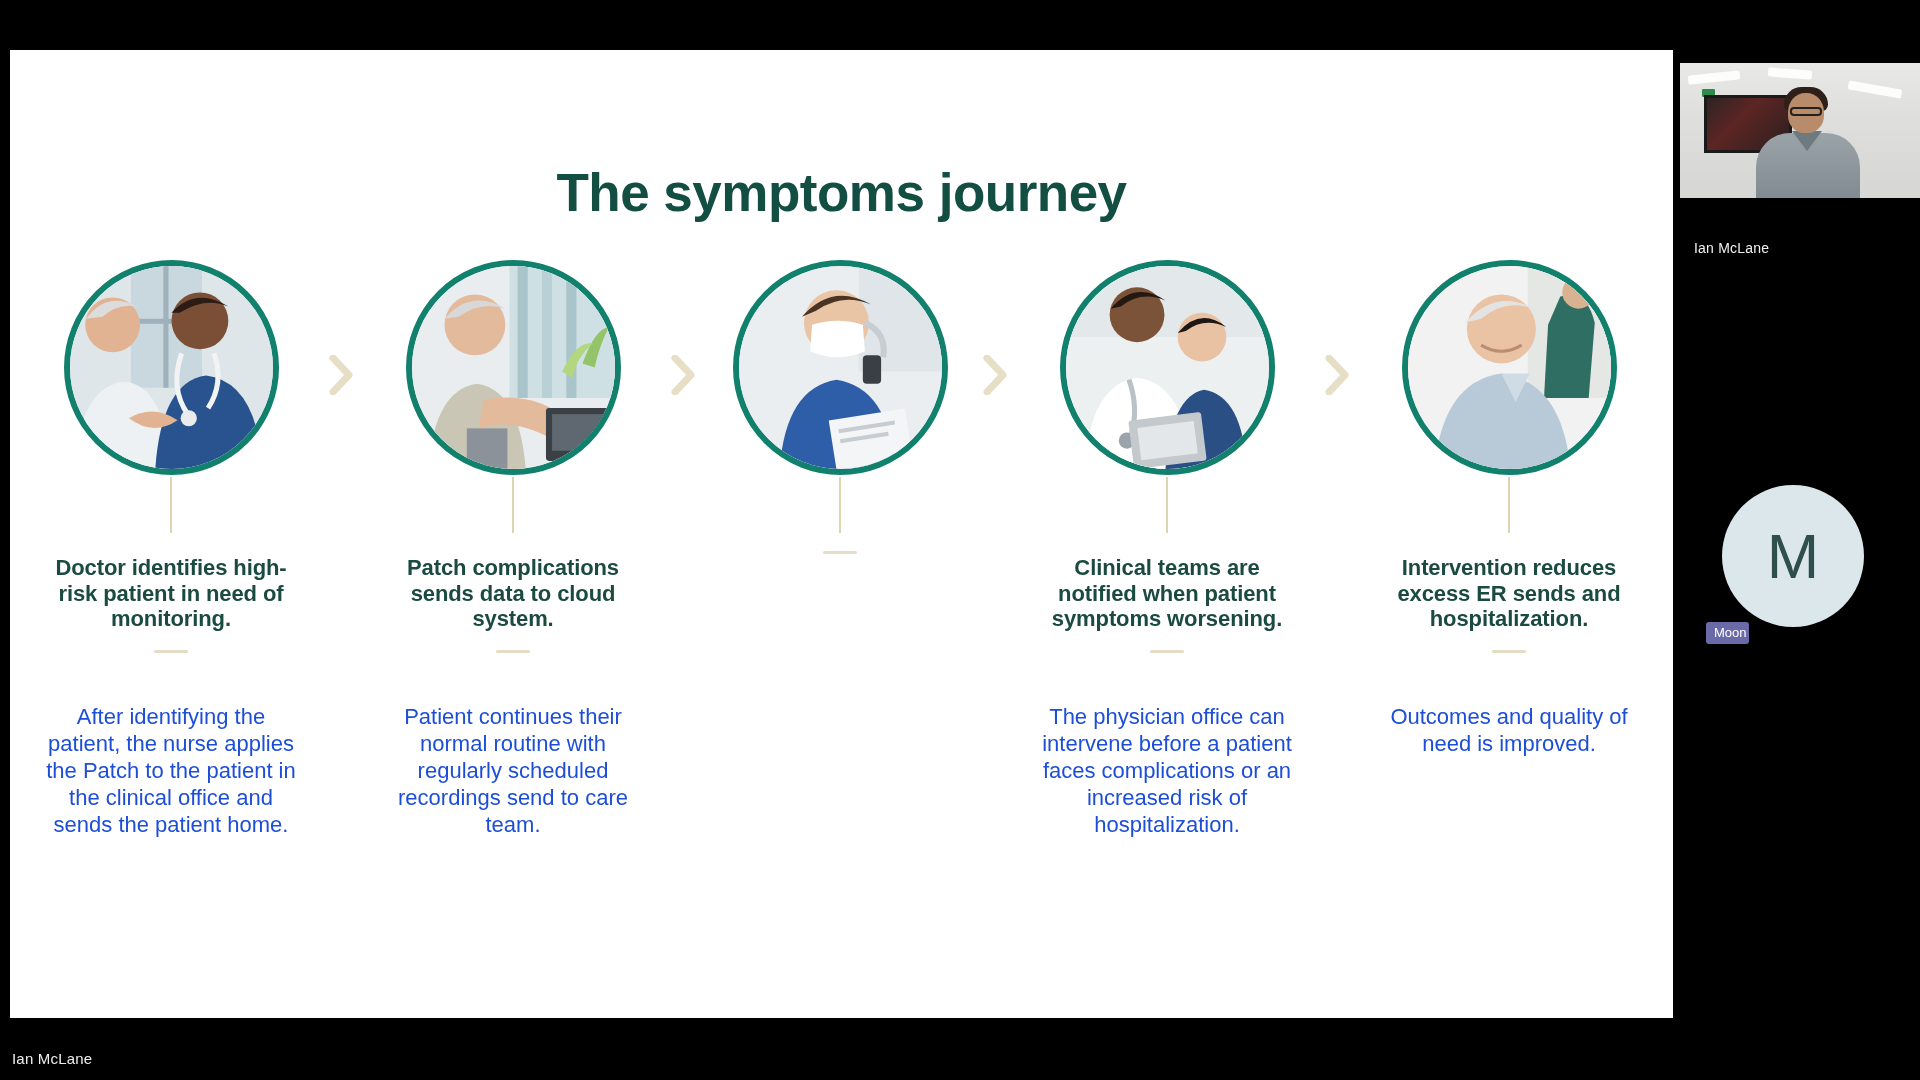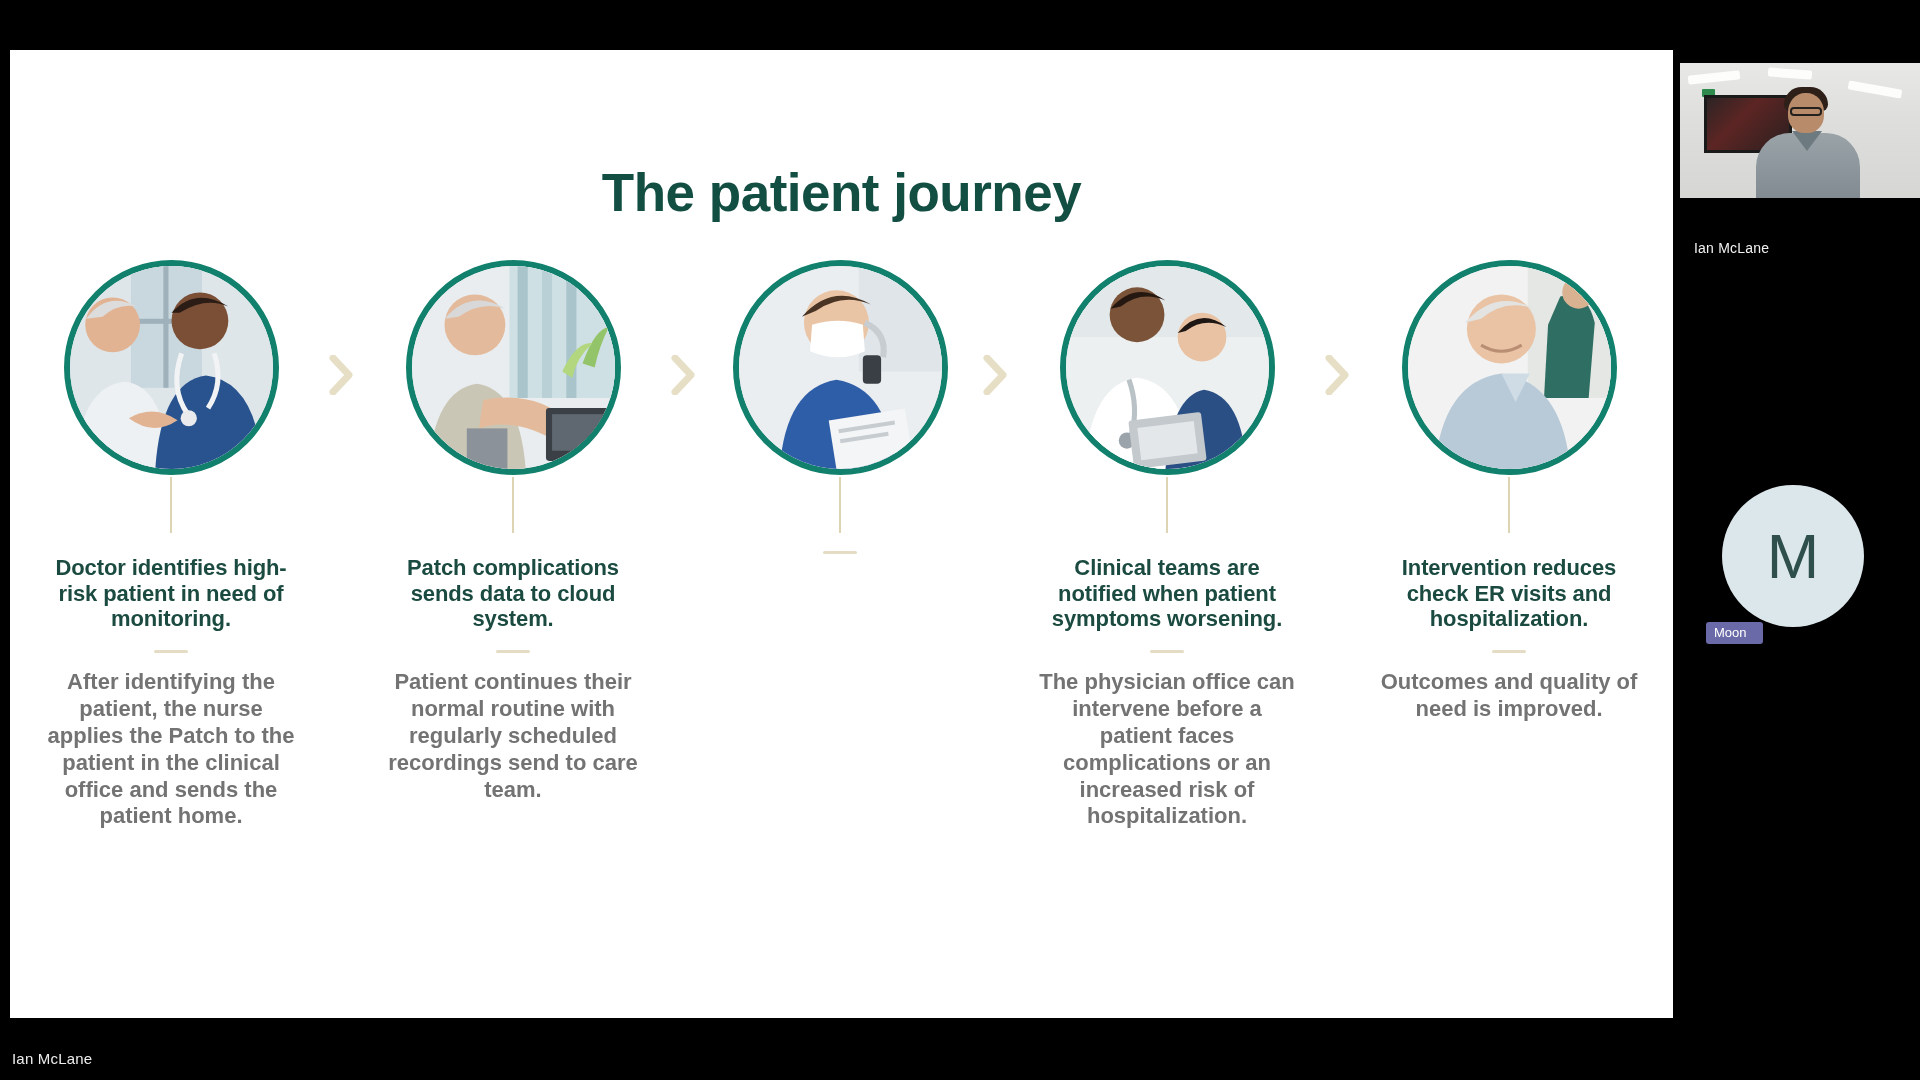"The patient journey" div.slide-title { text: patient -> symptoms }
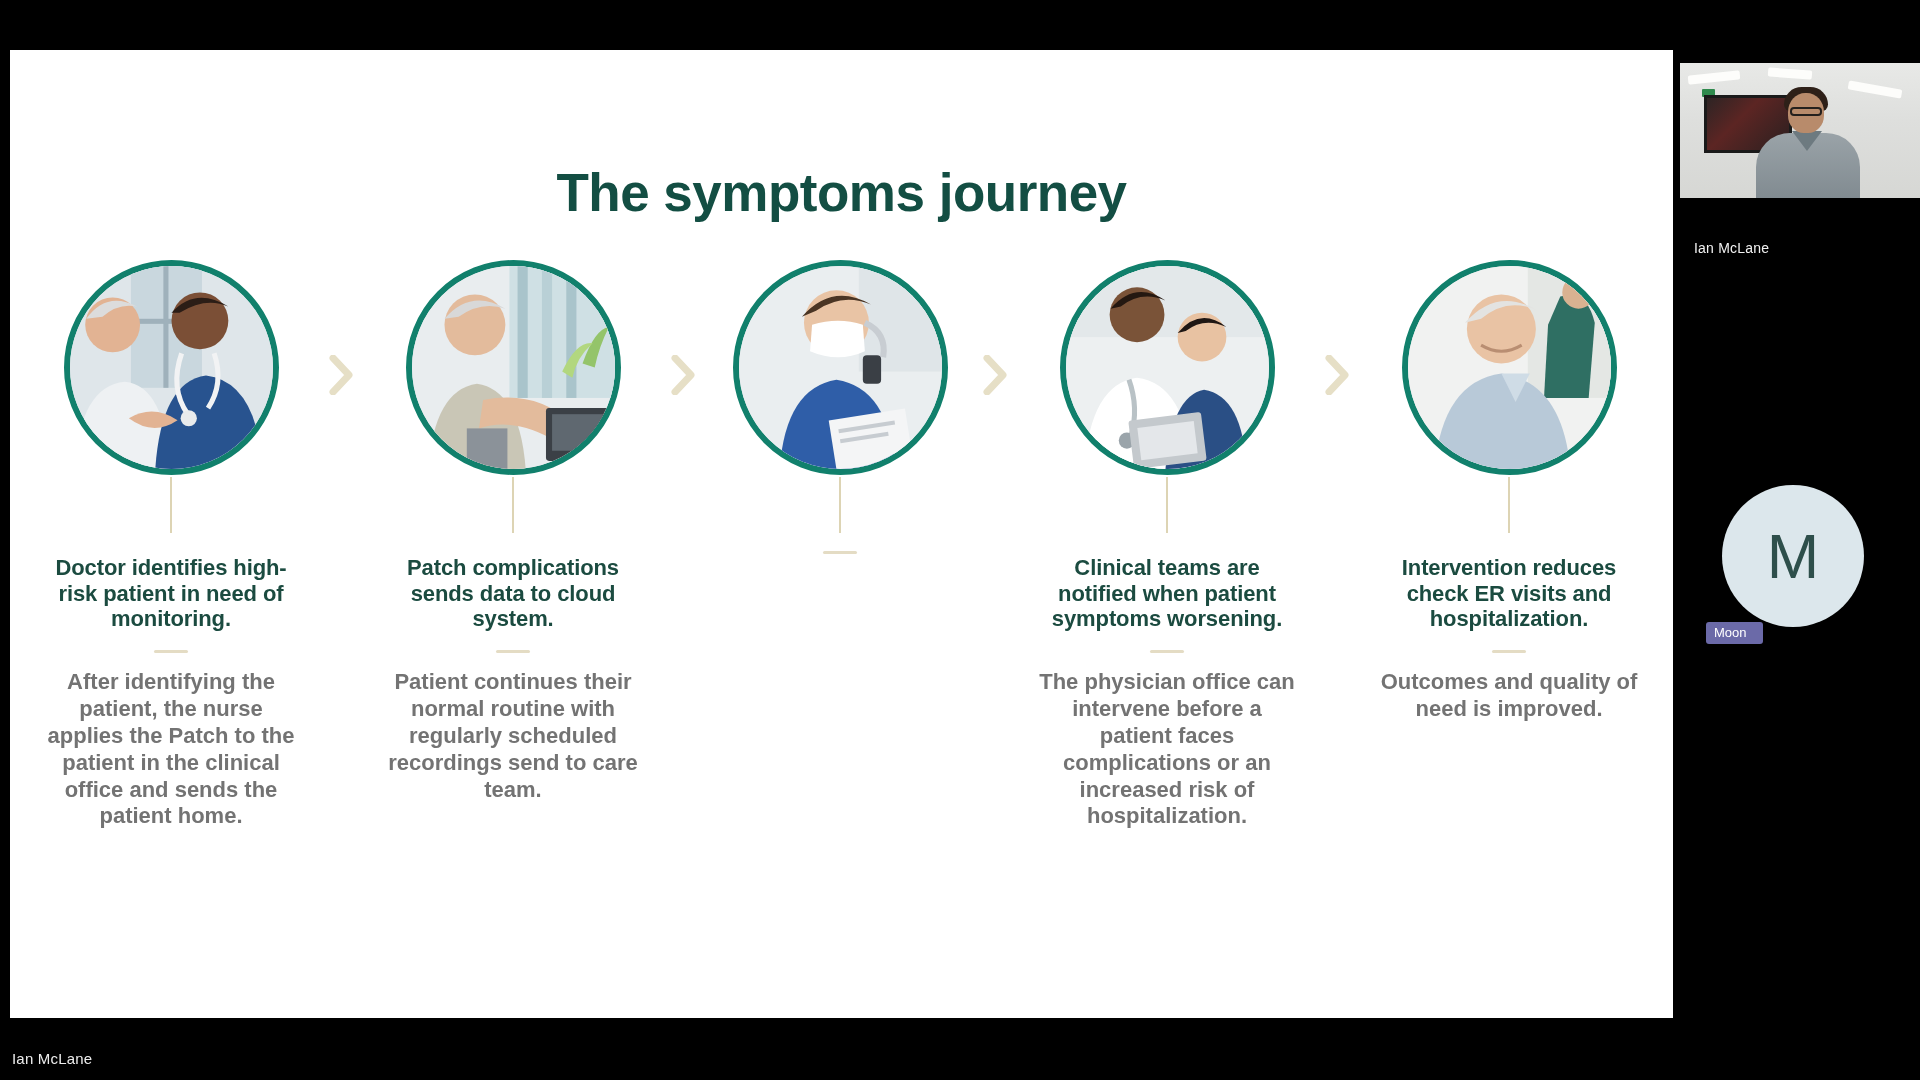"Intervention reduces check ER visits" div.step-head { text: check ER visits -> excess ER sends }
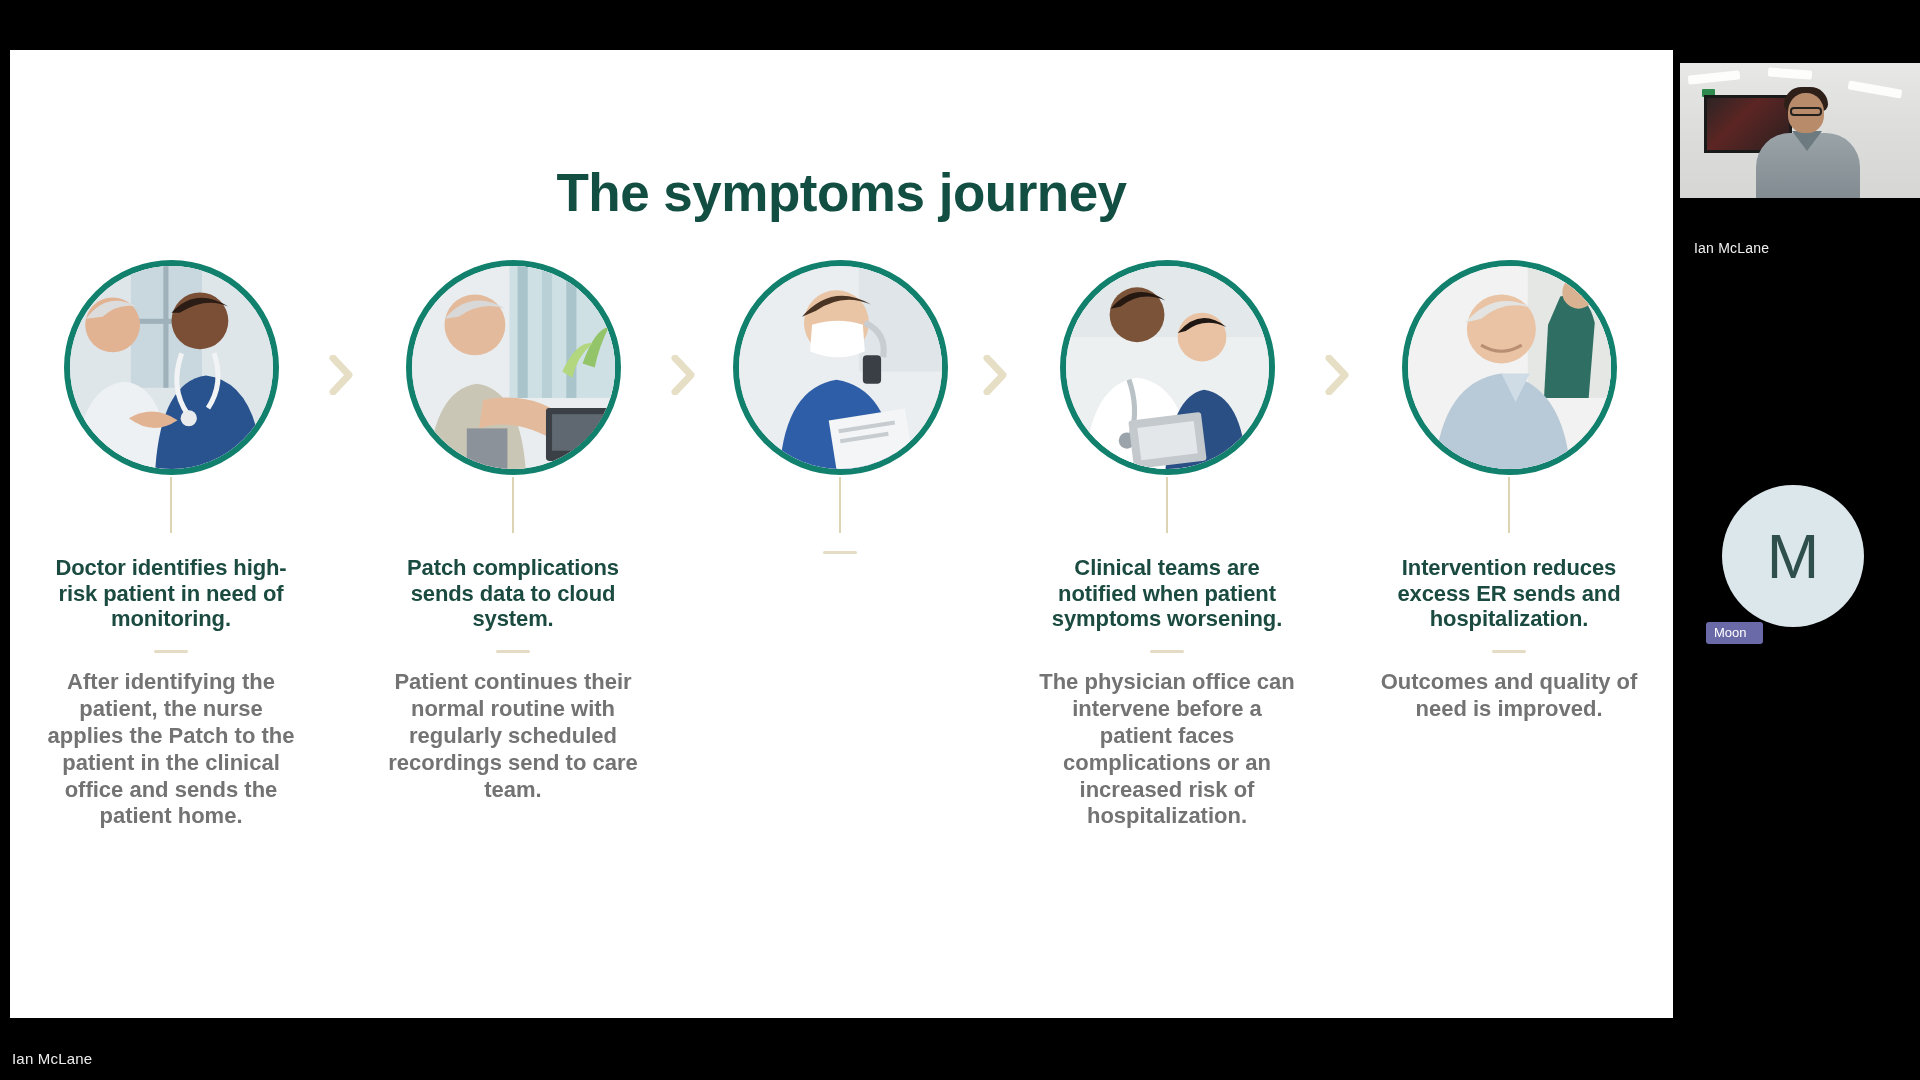"Moon" .name-badge { padding: 3px 16px 4px 8px -> 3px 2px 4px 8px }
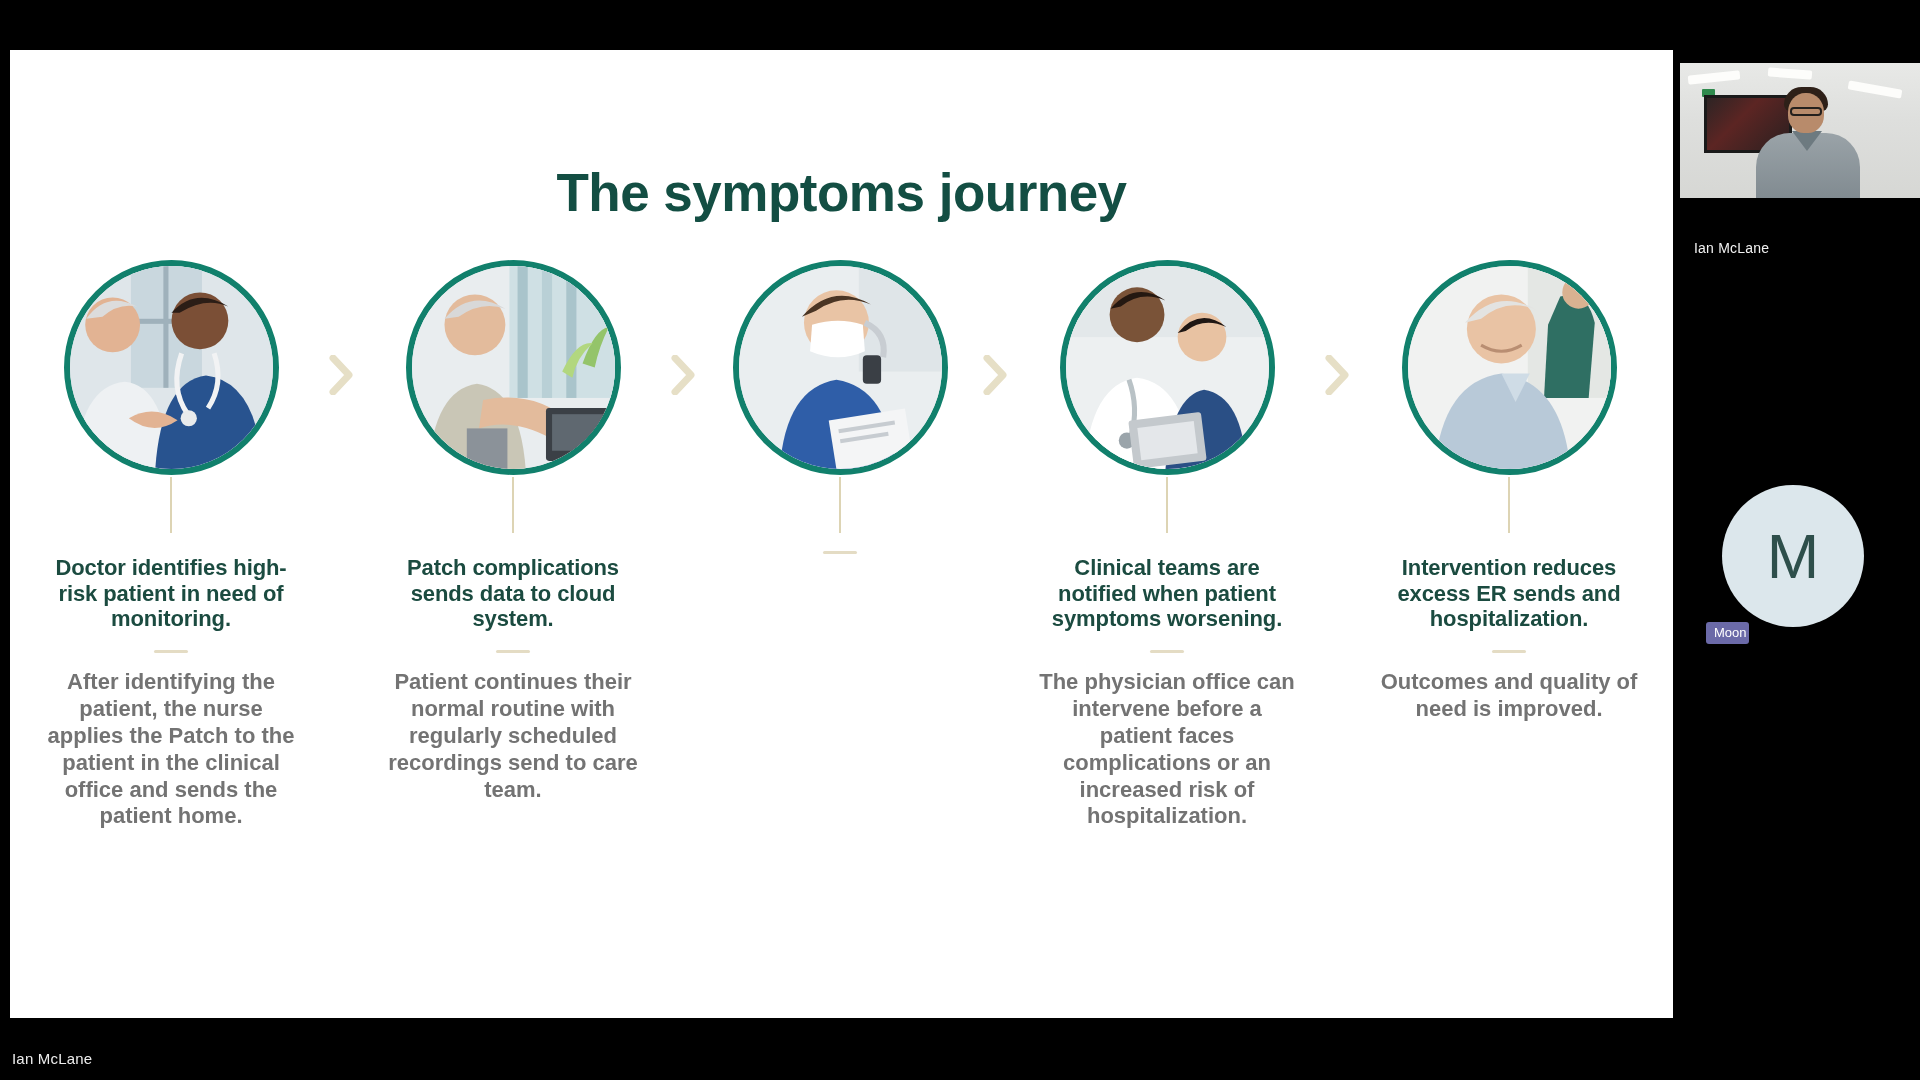"After identifying the patient, the" .step-body { color: #737373 -> #1d4ed8; font-weight: 700 -> 400; margin-top: none -> 35px }
